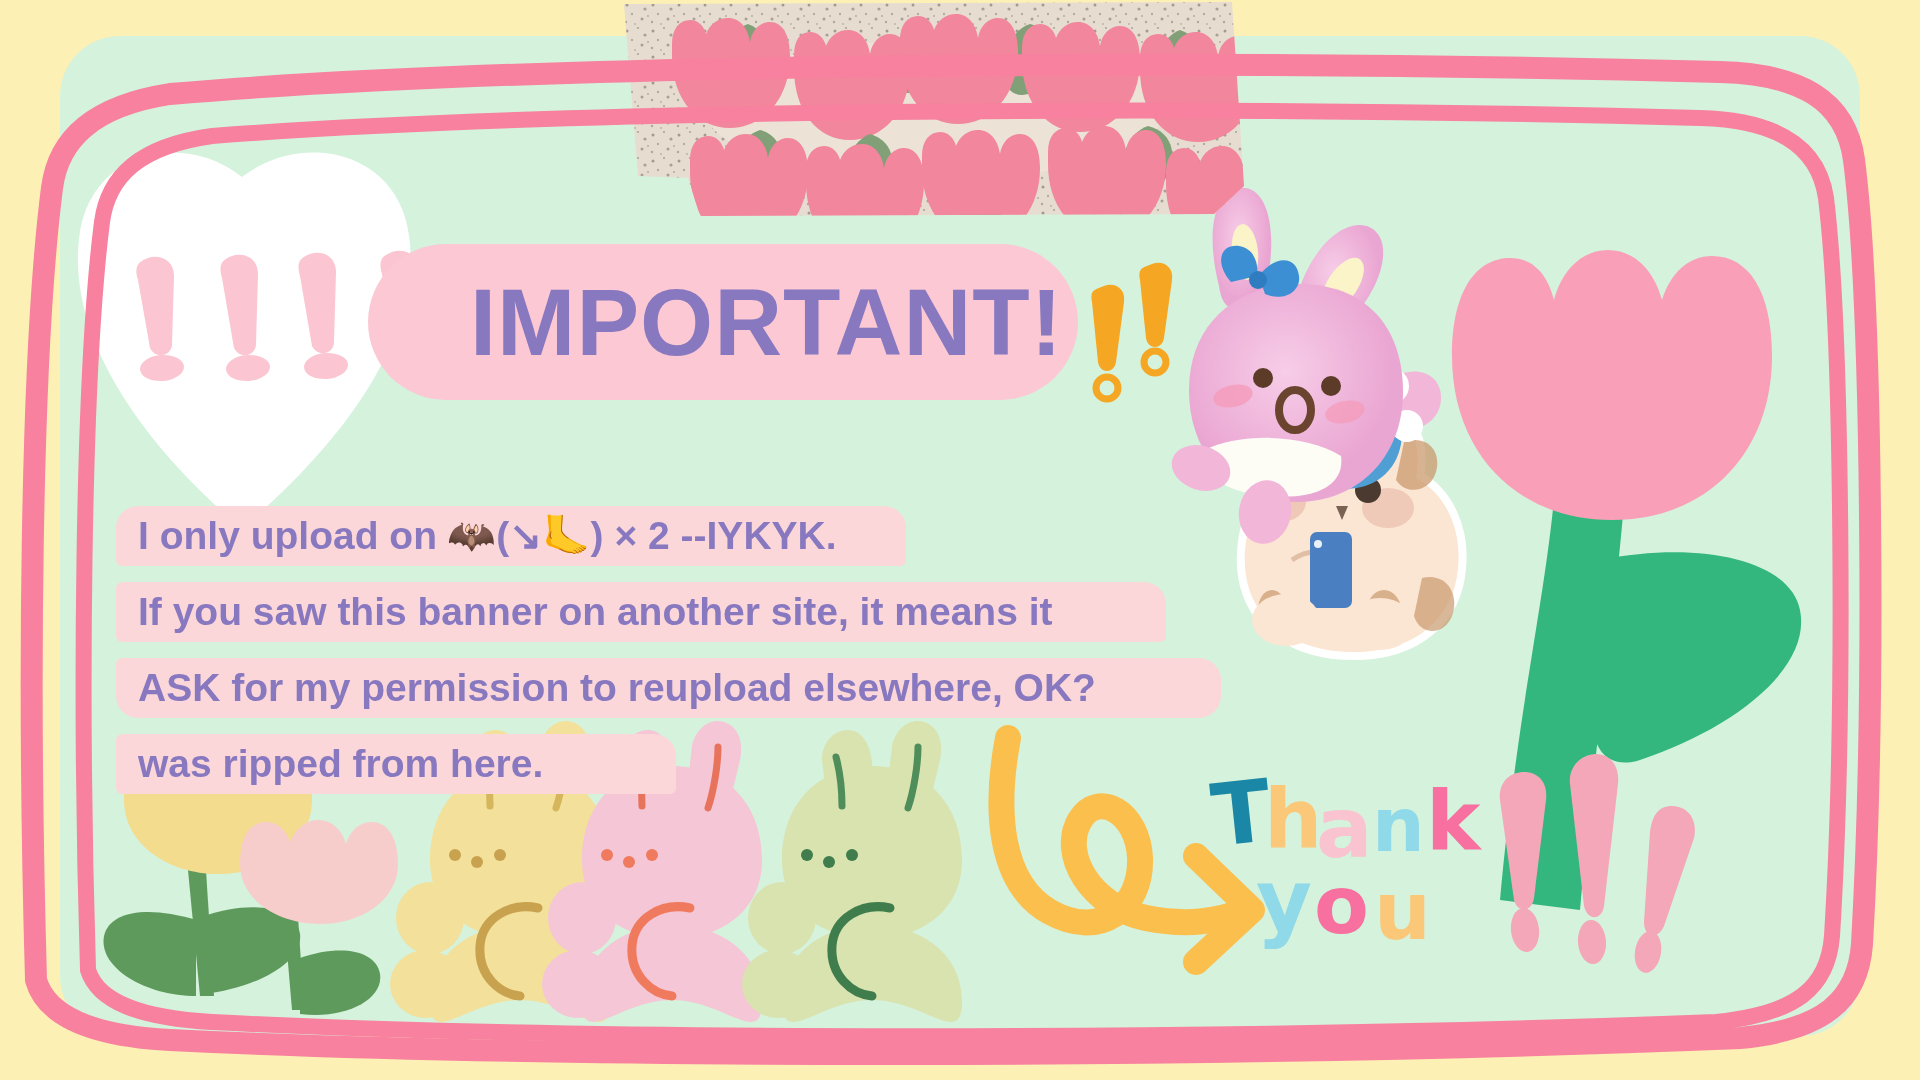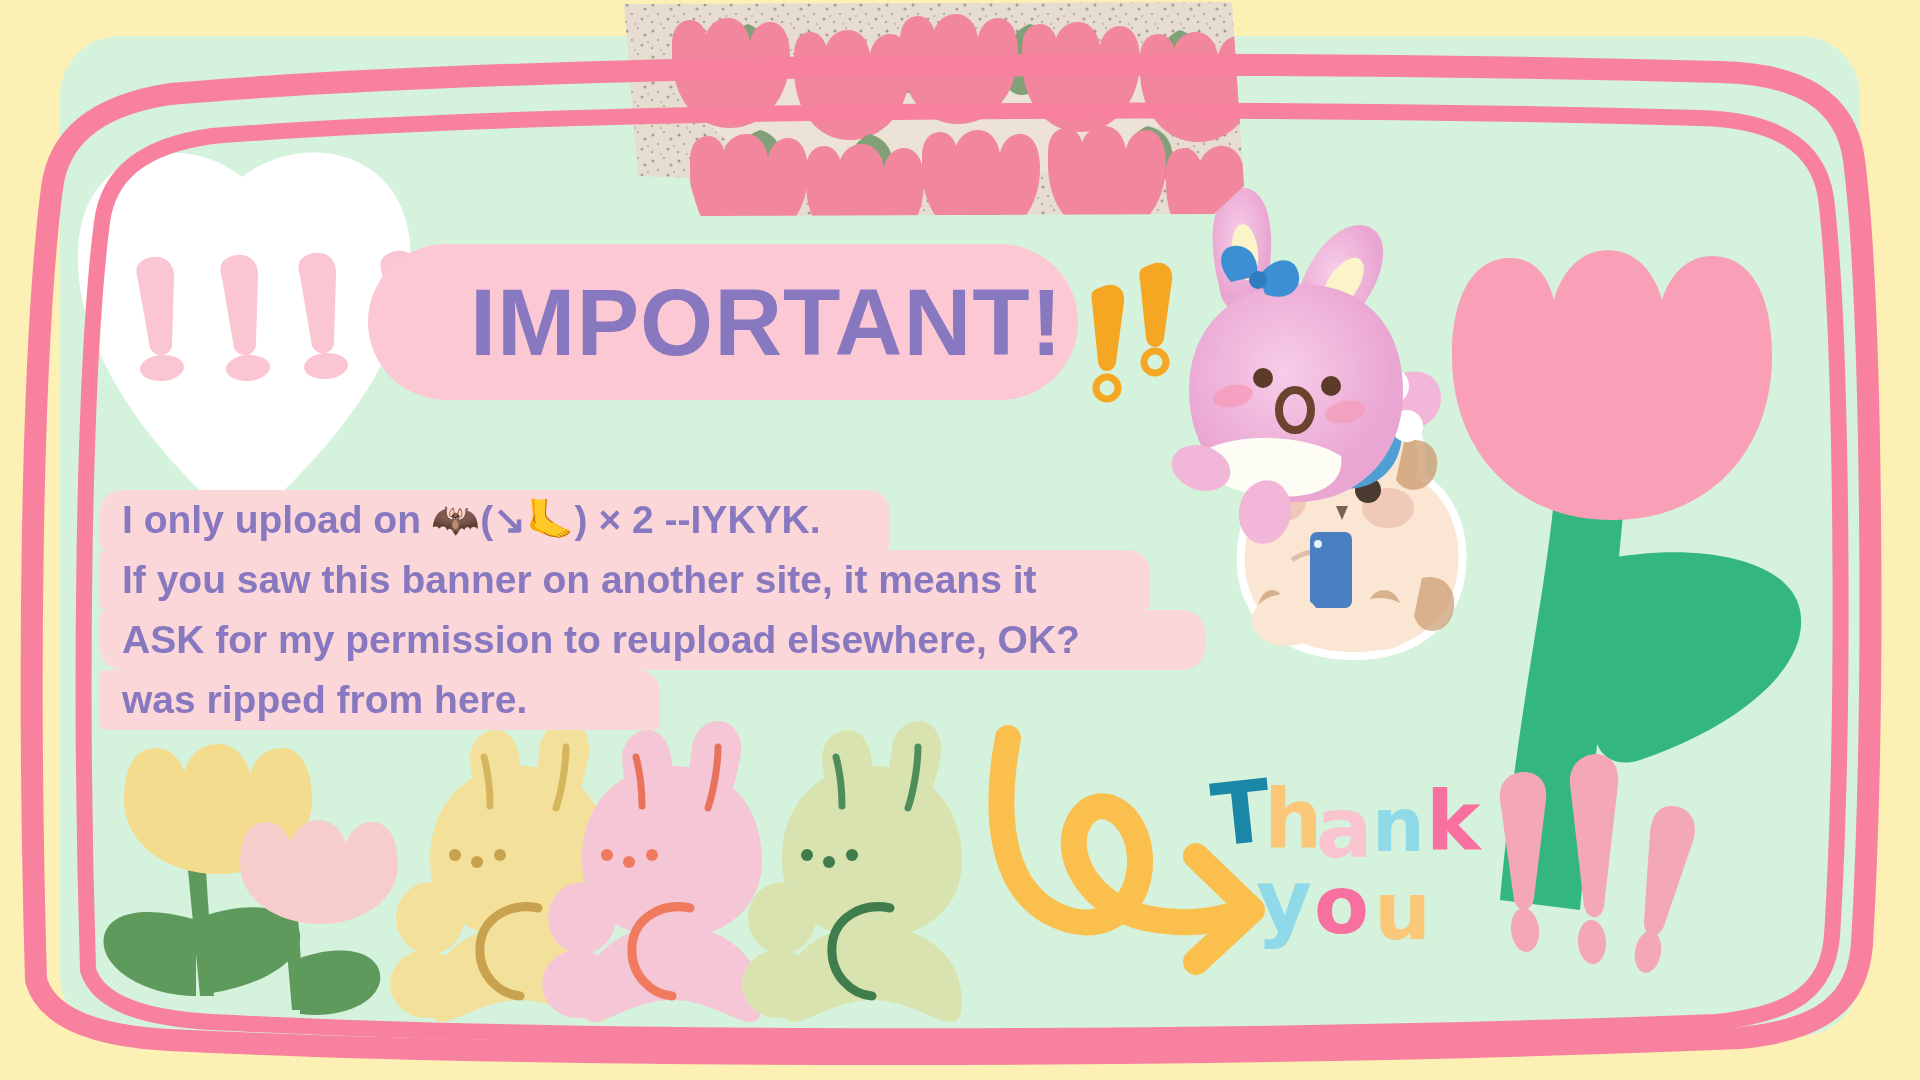"I only upload on 🦇(↘🦶)" .msg-row { margin: 0 -> 16px }
